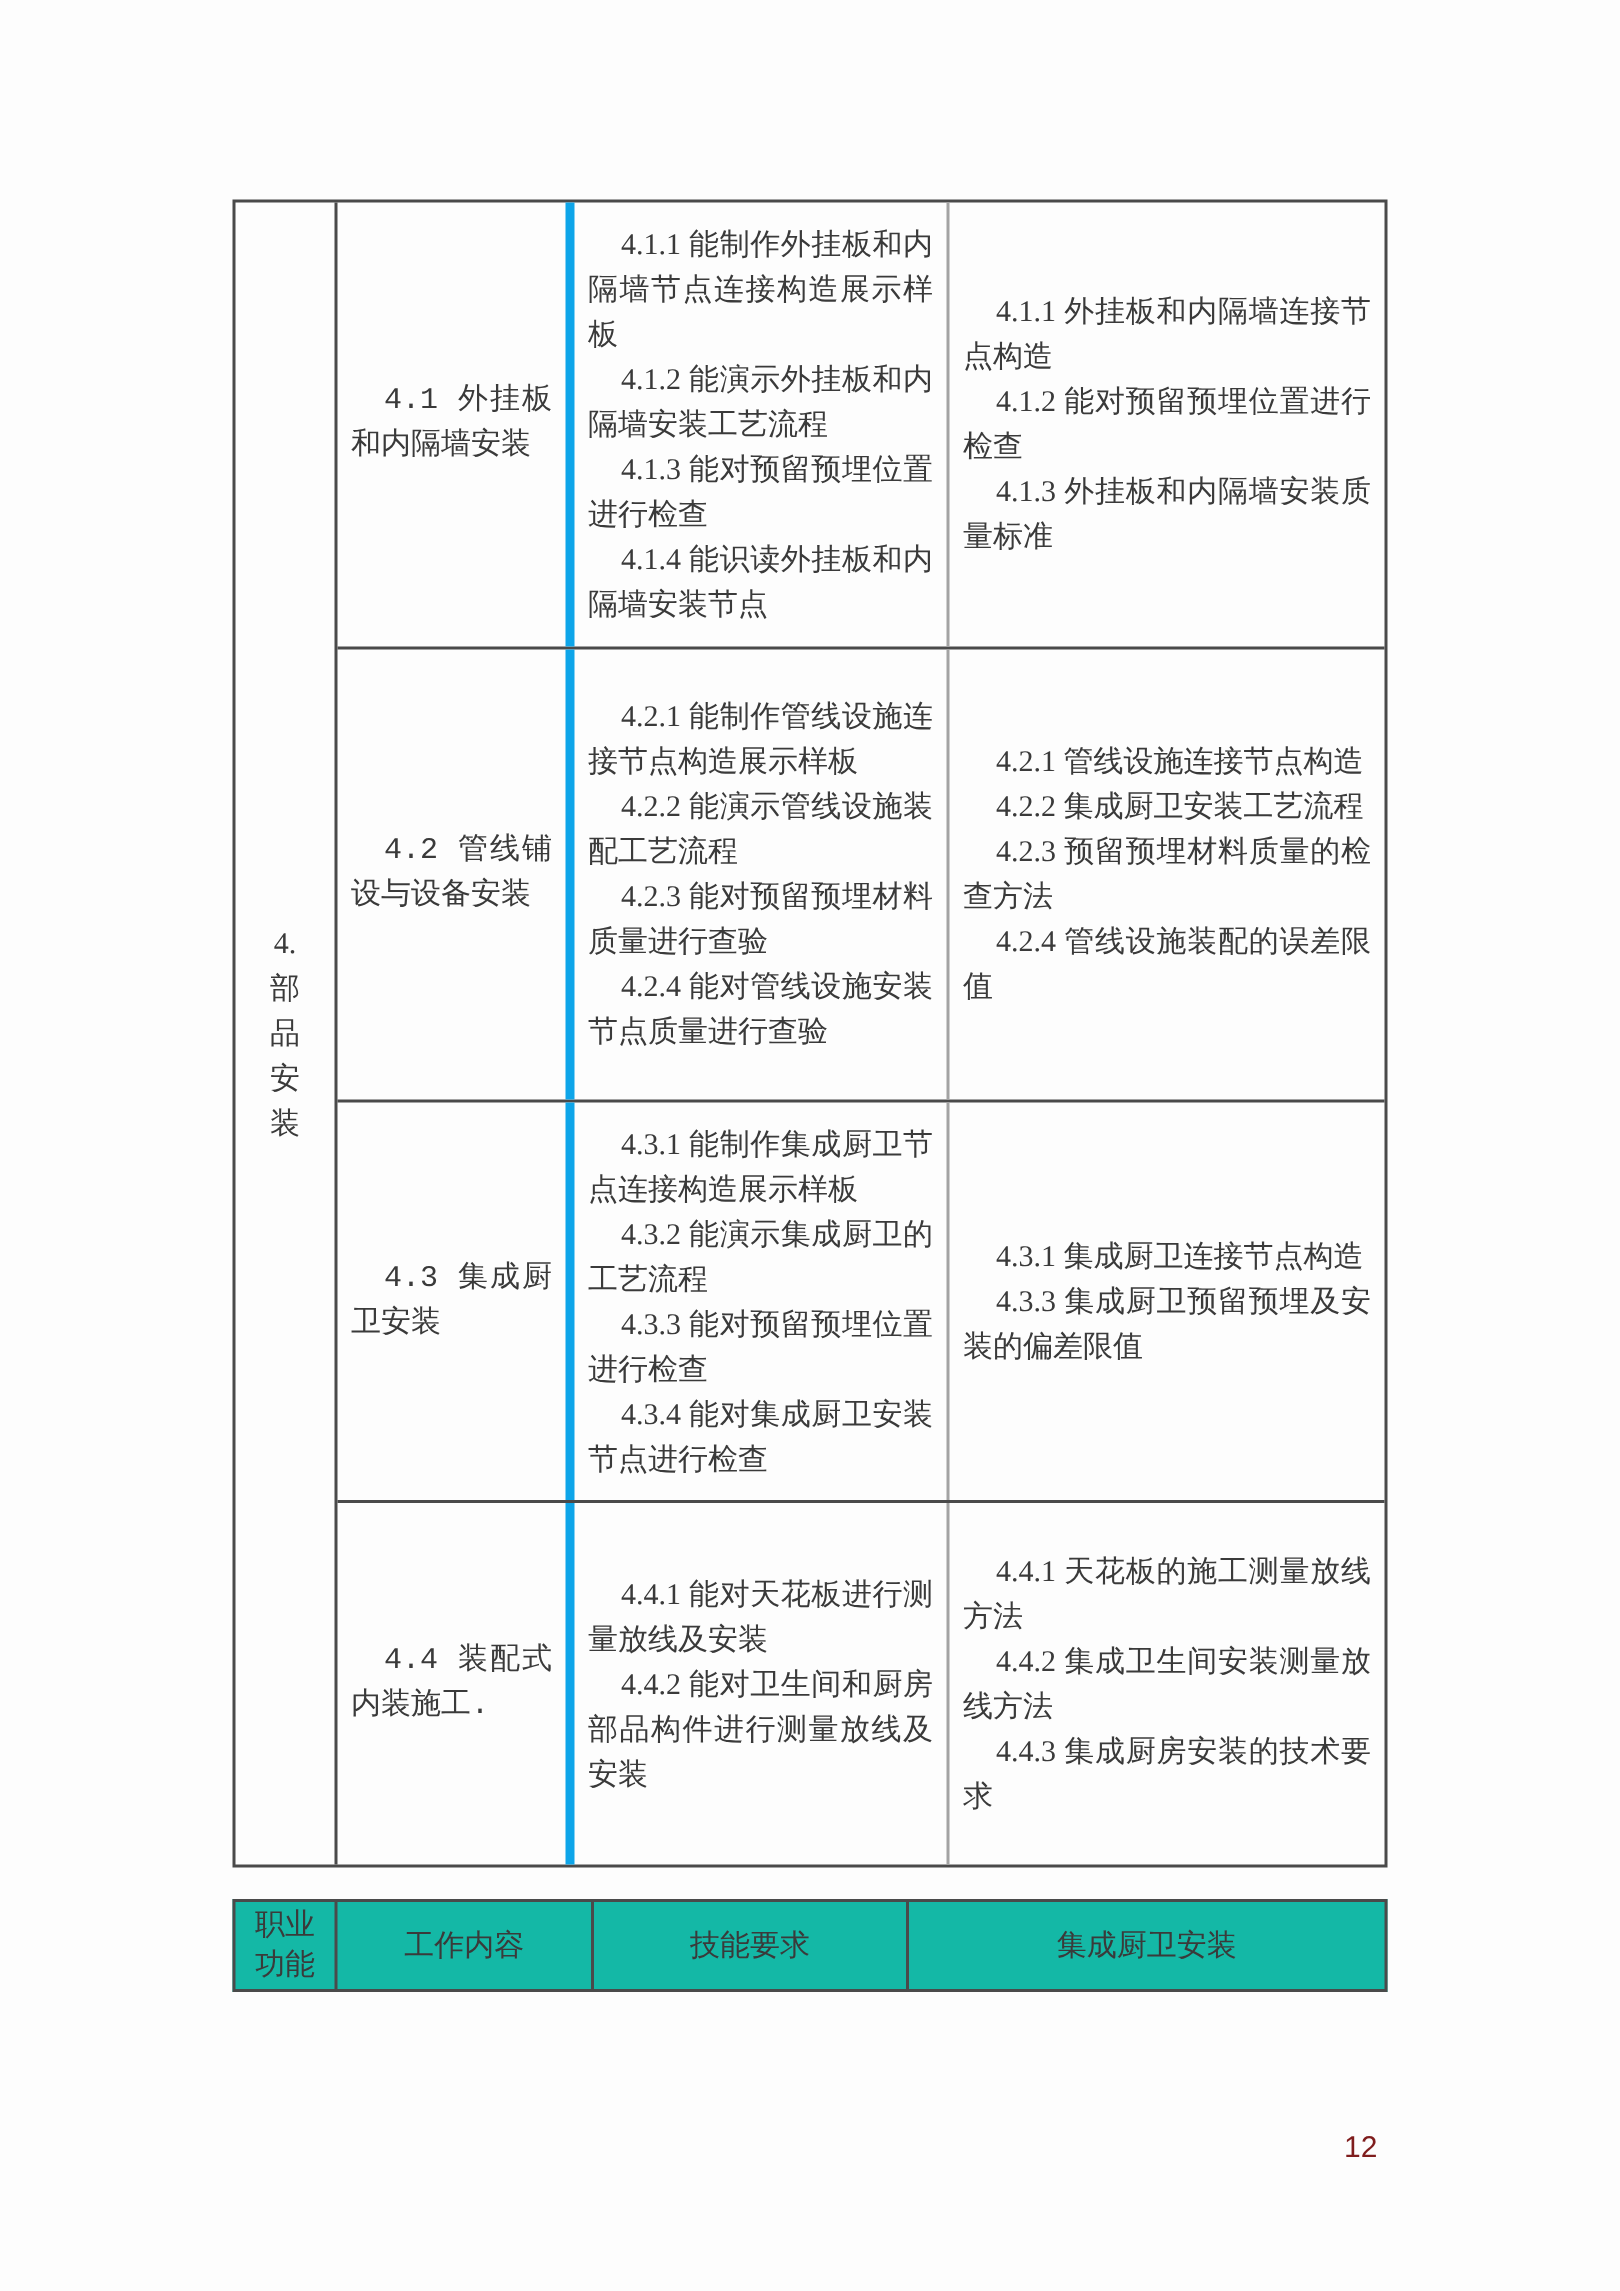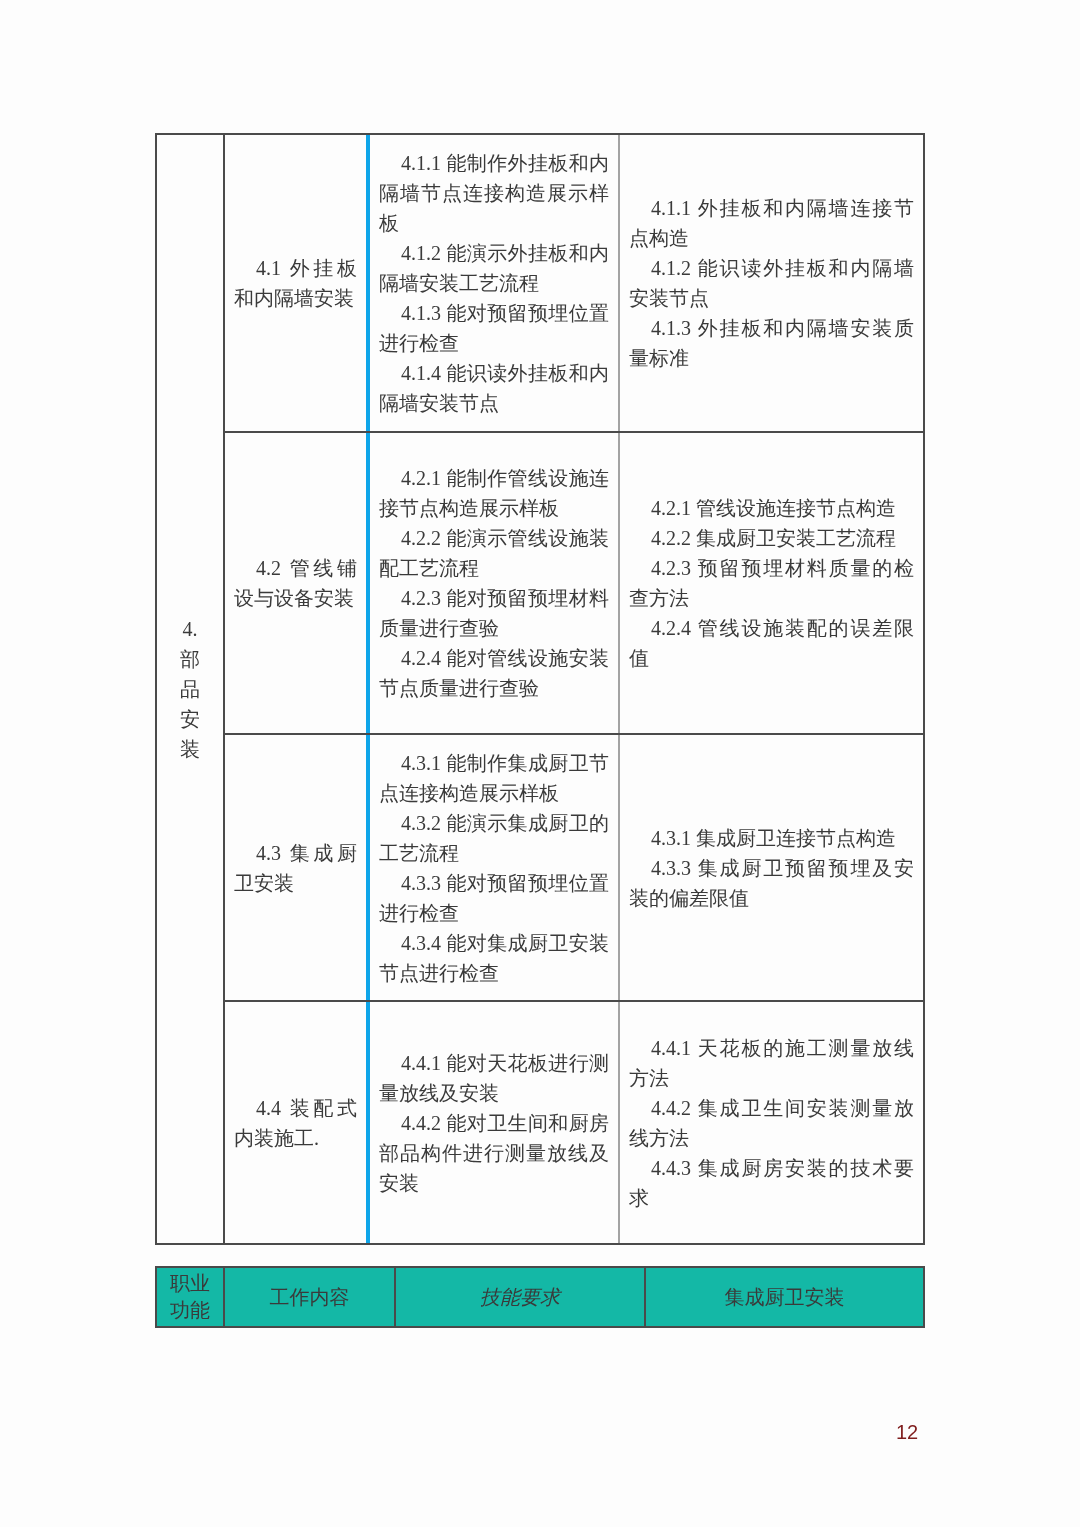"4.1 外挂板和内隔墙安装" .cell.work { border-right: 4px solid #0ea5e9 -> 6px solid #0ea5e9; font-family: none -> Liberation Mono, monospace; width: 145px -> 158px }
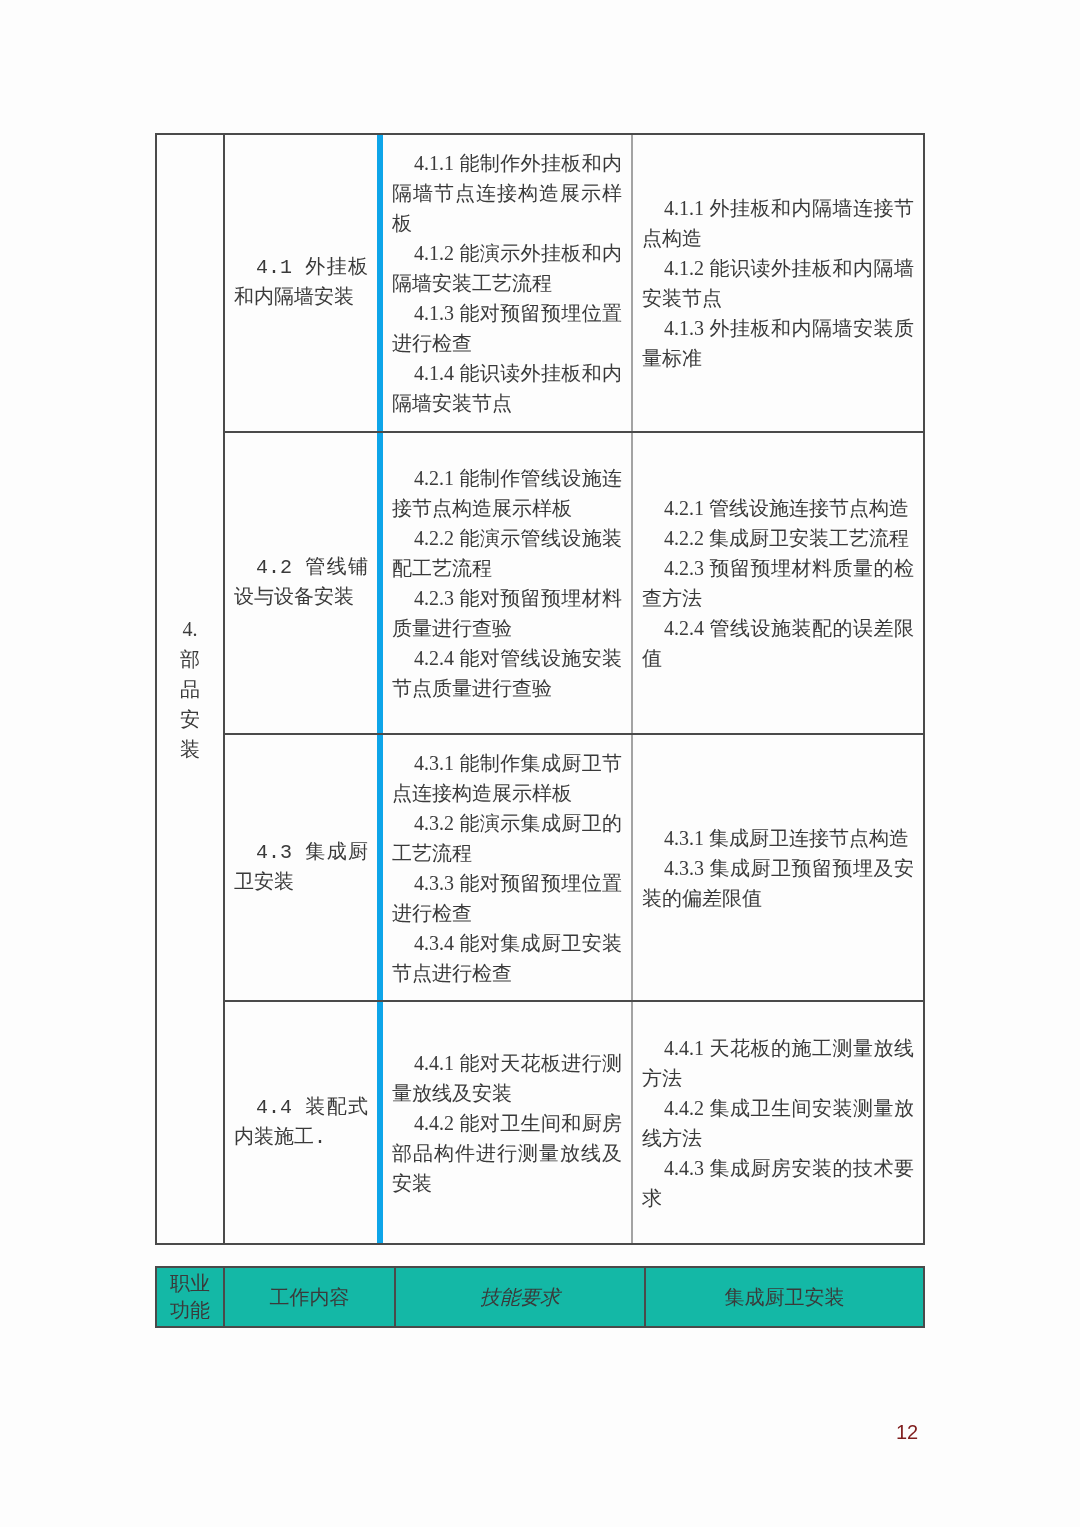"4.1.2 能识读外挂板和内隔墙安装节点" p { text: 识读外挂板和内隔墙安装节点 -> 对预留预埋位置进行检查 }
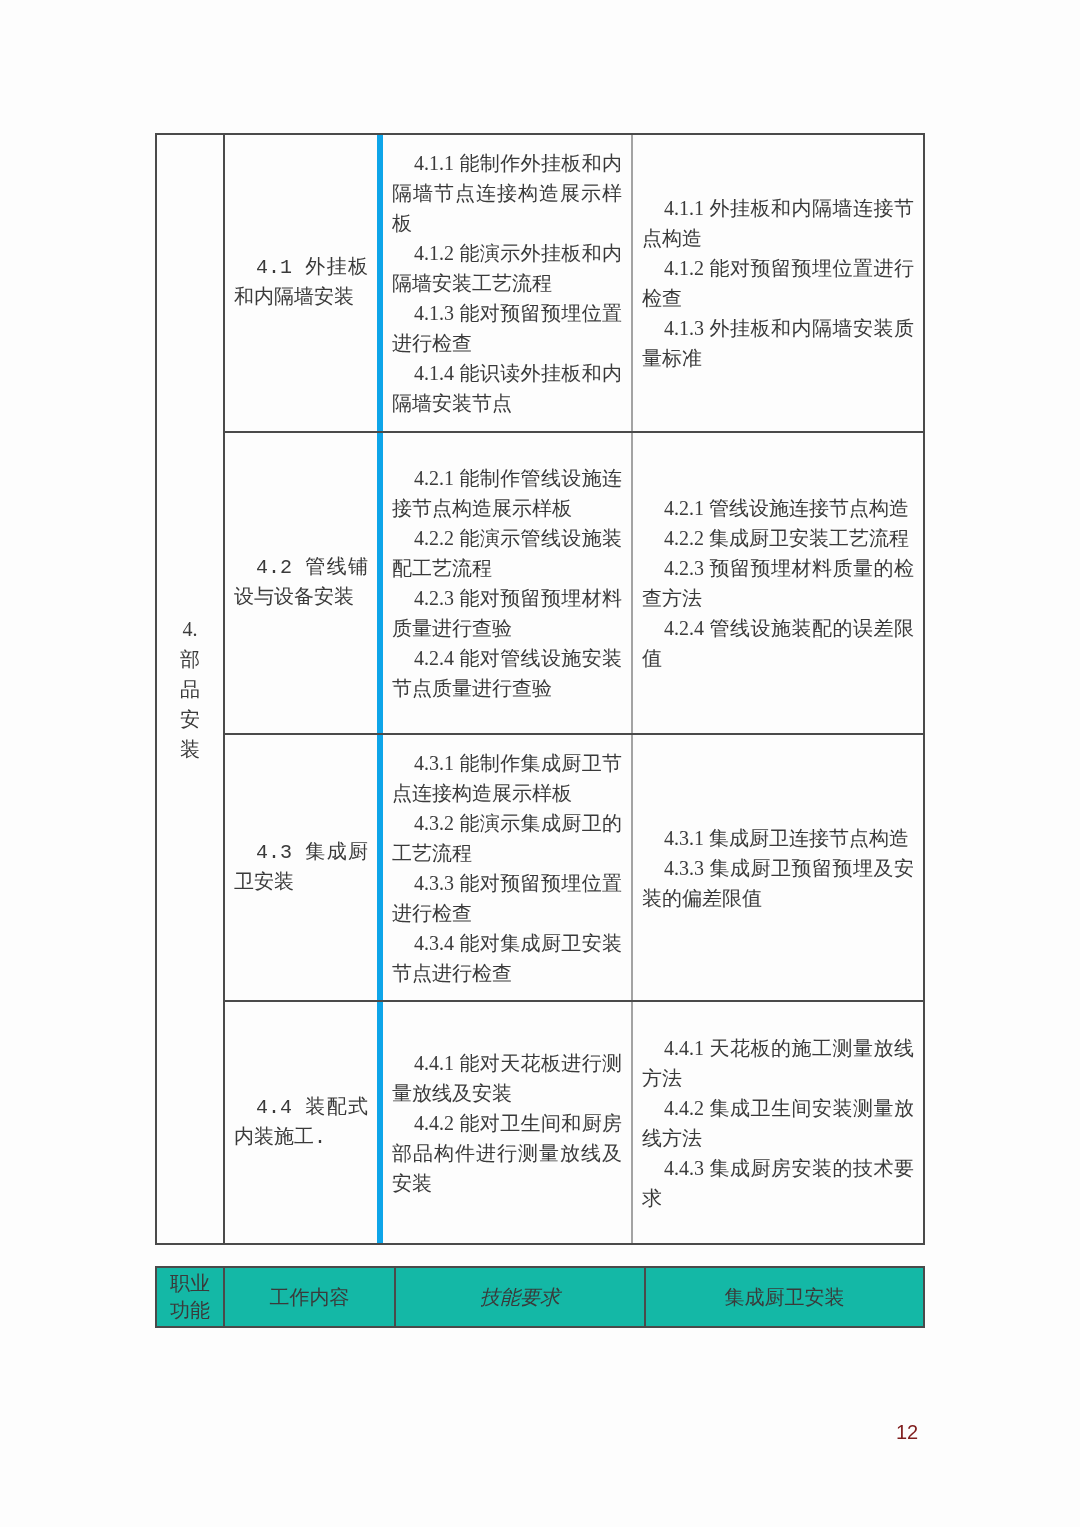"技能要求" .hcell.c3 { font-style: italic -> none; width: 250px -> 210px }
